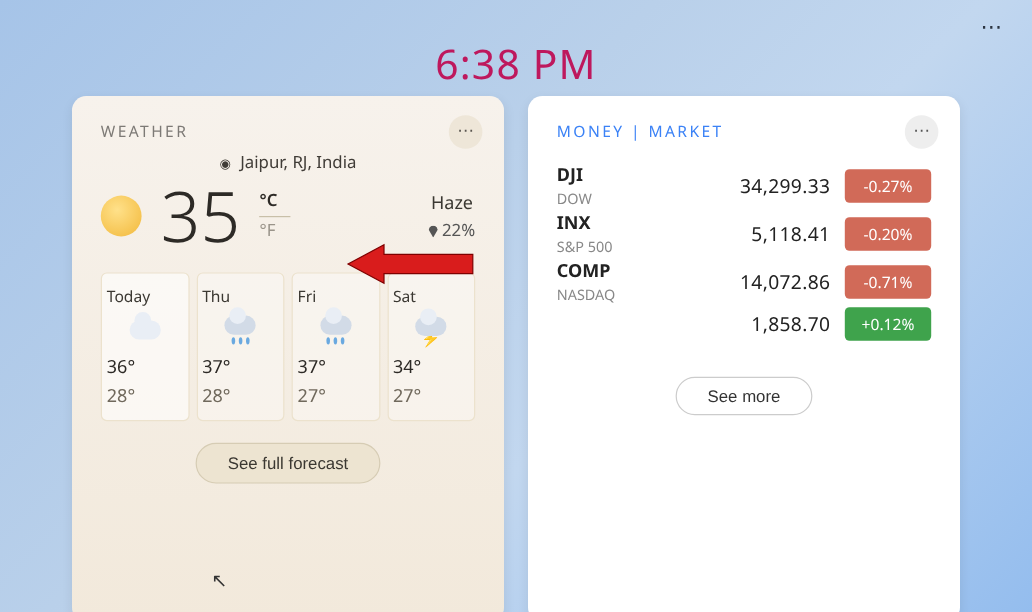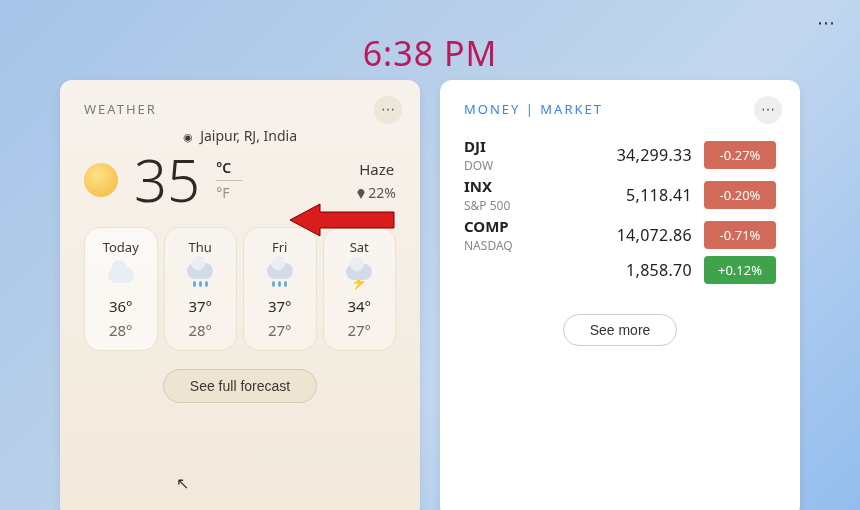"Today" .day { border-radius: 16px -> 5px; text-align: center -> left }
